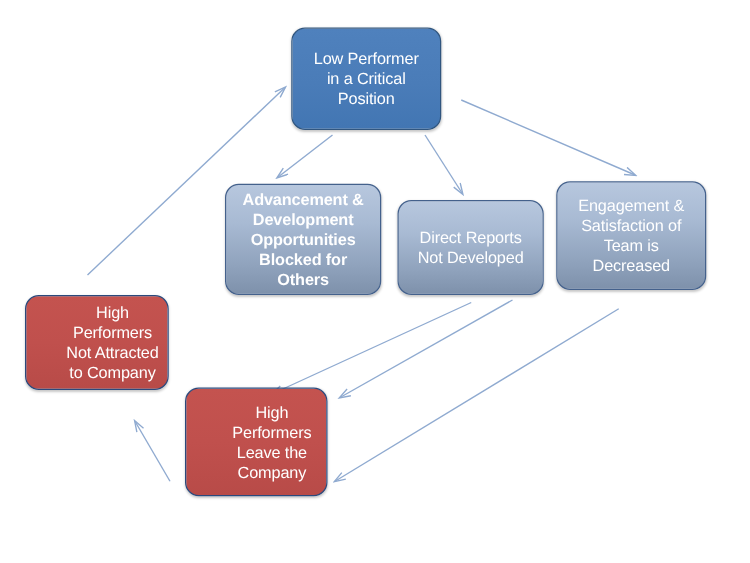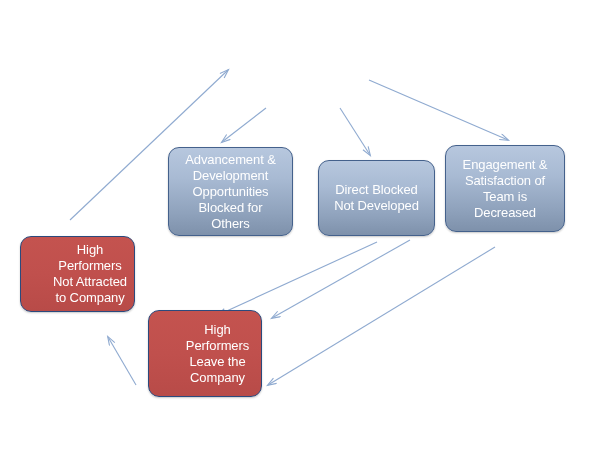"Low Performer" div.node { html: none -> <div> <span>Low Performer in a Critical Position</span> </div> }
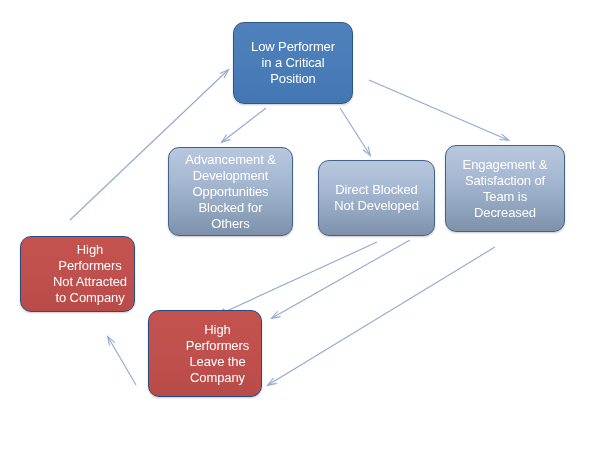"Advancement &" div.node { font-weight: none -> bold; left: 168px -> 180px }
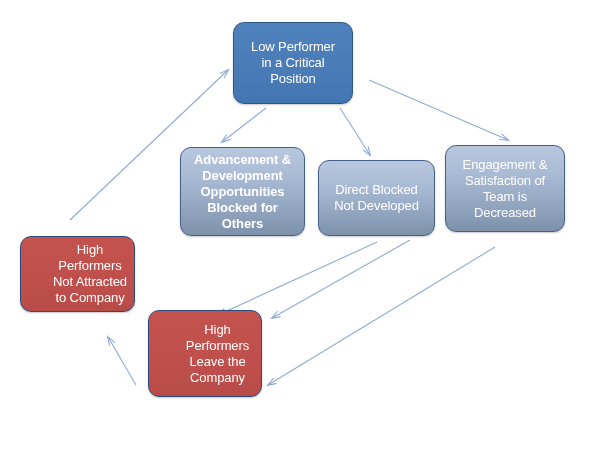"Direct Blocked" span.label { text: Blocked -> Reports }
